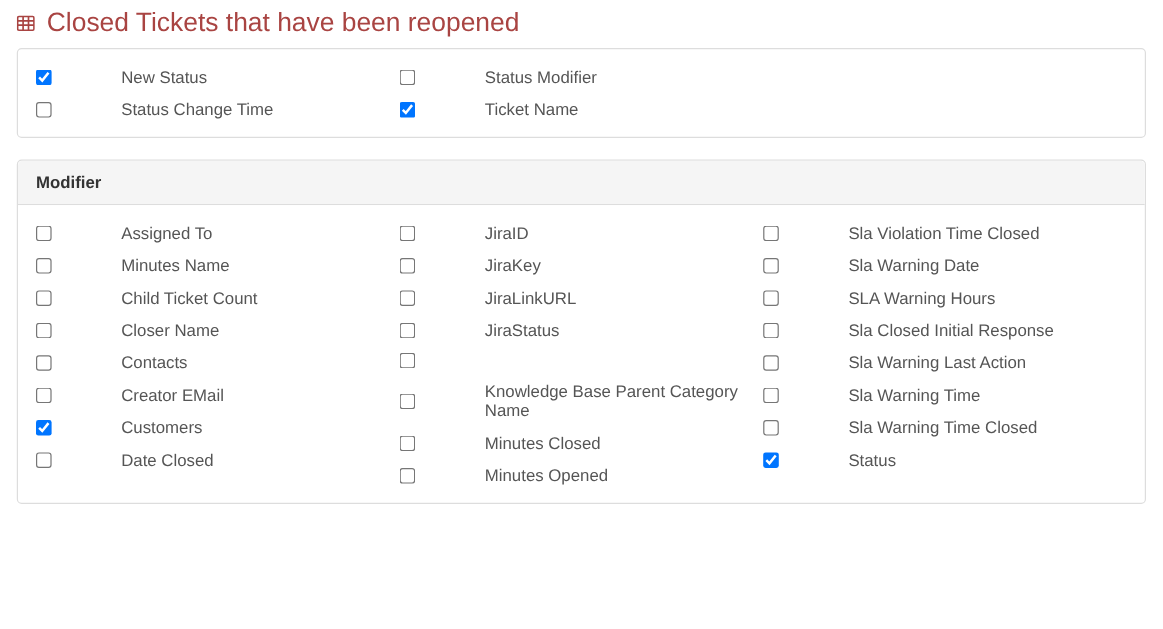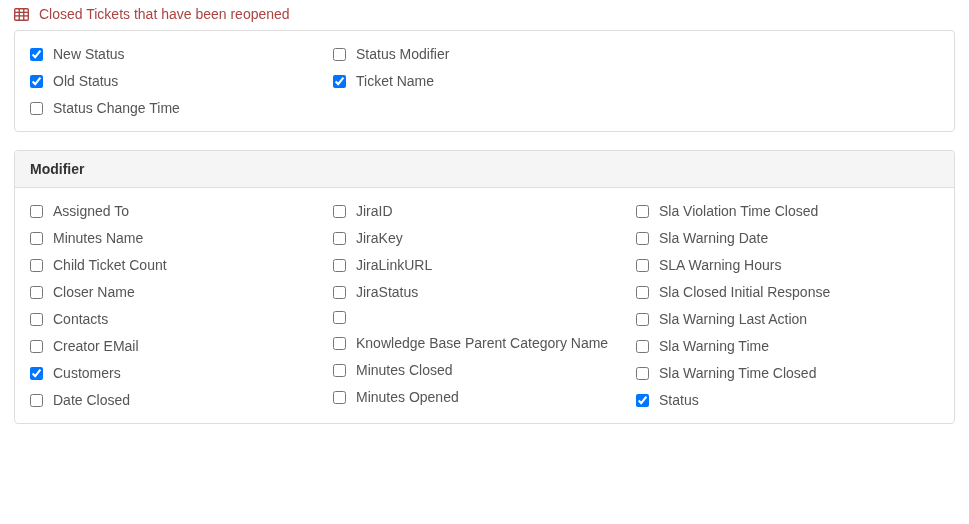"Closed Tickets that have been" .page-header { font-size: 14px -> 22px }
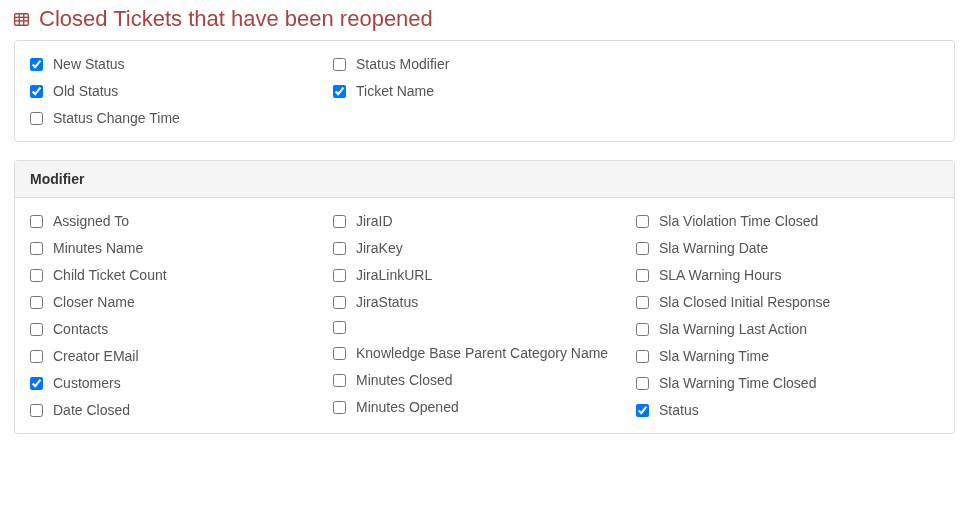"New Status" .chk-item { gap: none -> 48px }
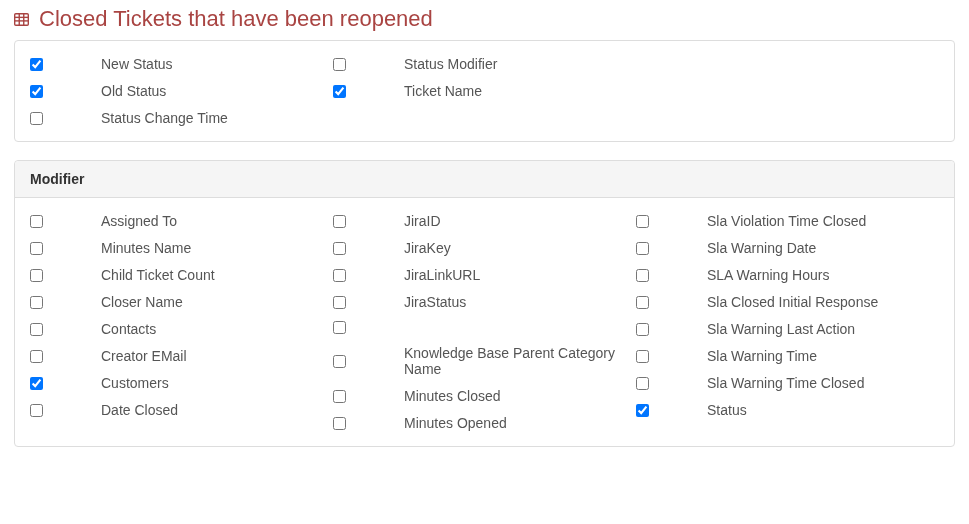"Old Status" div.chk-item { html: <div> <input> <label>Old Status</label> </div> -> none }
